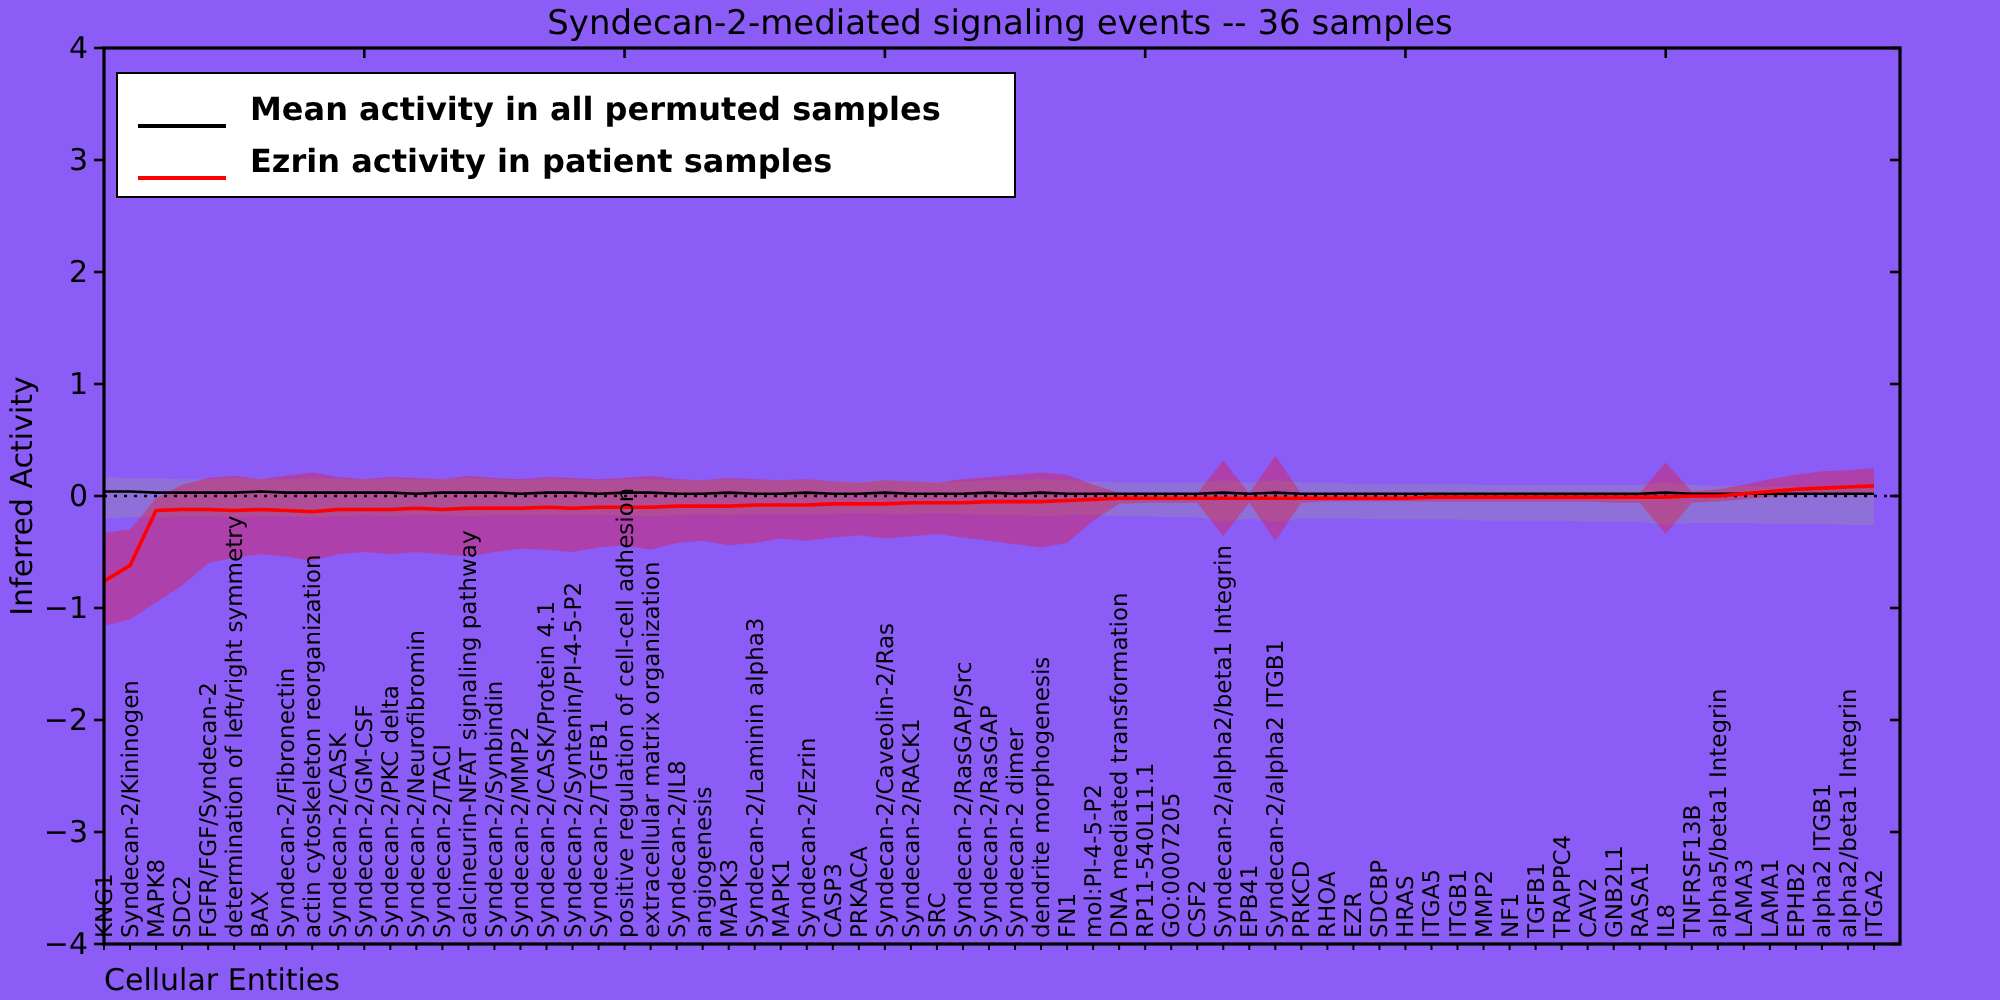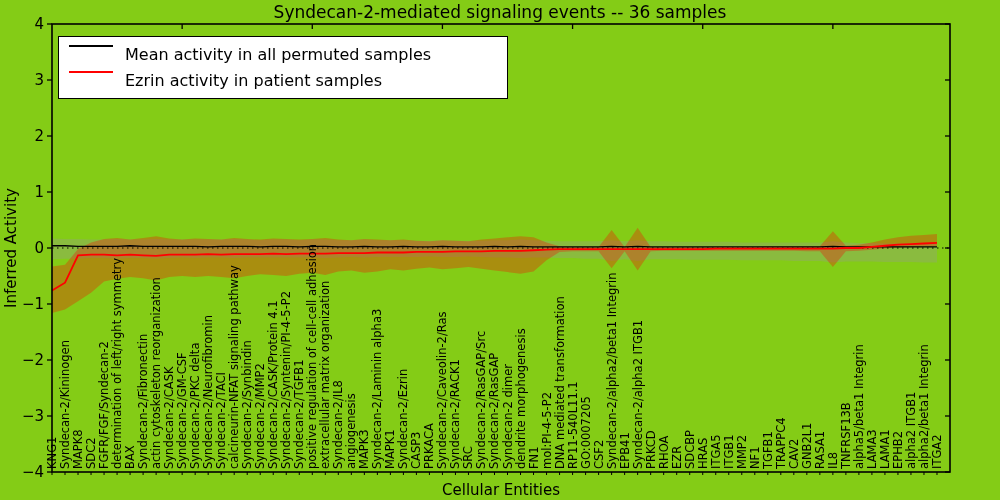"Syndecan-2-mediated signaling events --" .fig { background: #84cc16 -> #8b5cf6 }
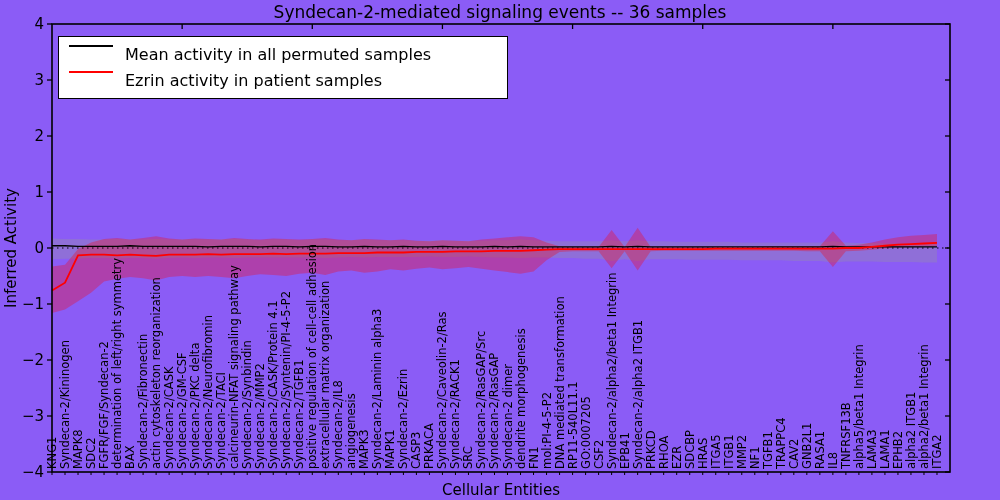"Mean activity in all permuted" .legend-row { align-items: flex-start -> flex-end; font-weight: none -> bold }
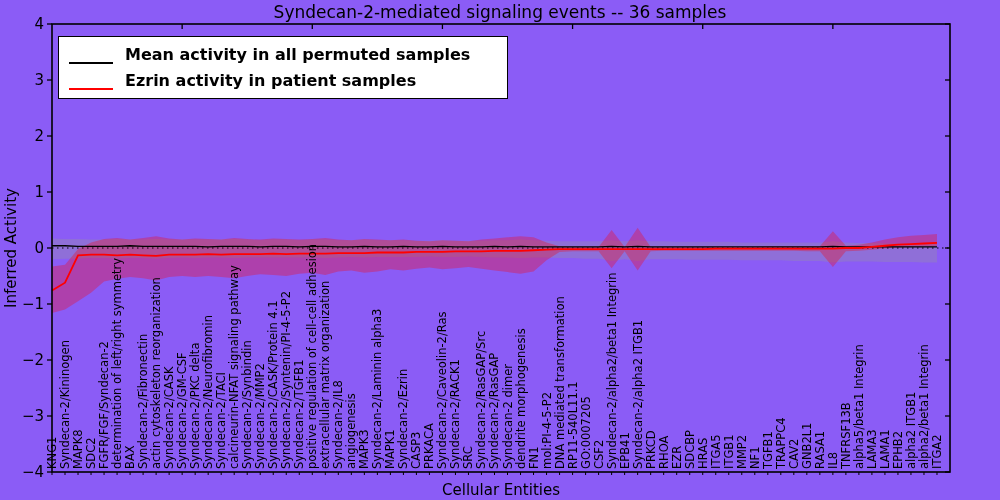"Cellular Entities" .xlabel { text-align: center -> none }
